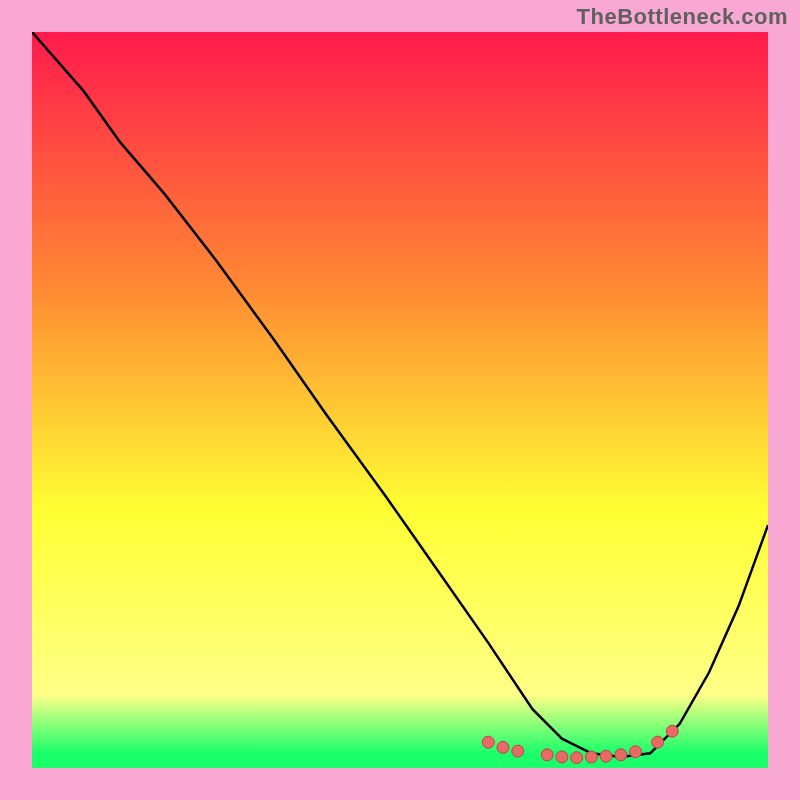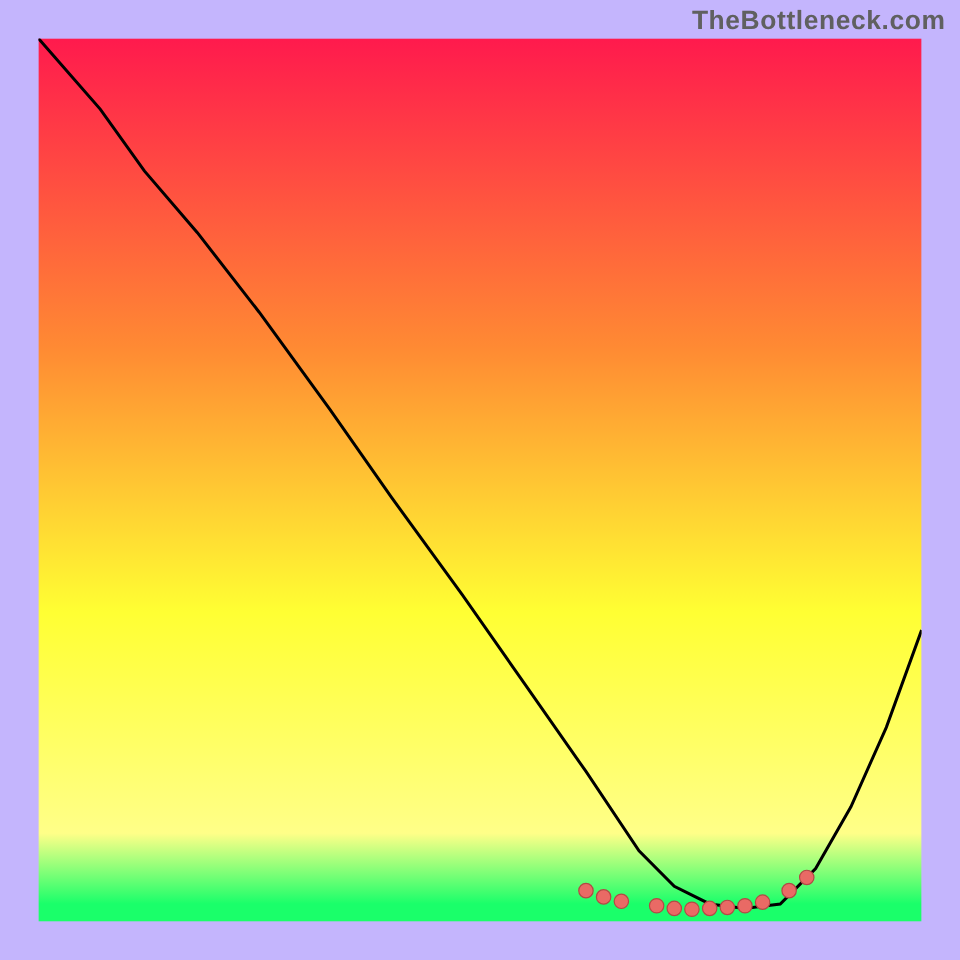"TheBottleneck.com" .frame { background: #c4b5fd -> #f9a8d4 }
